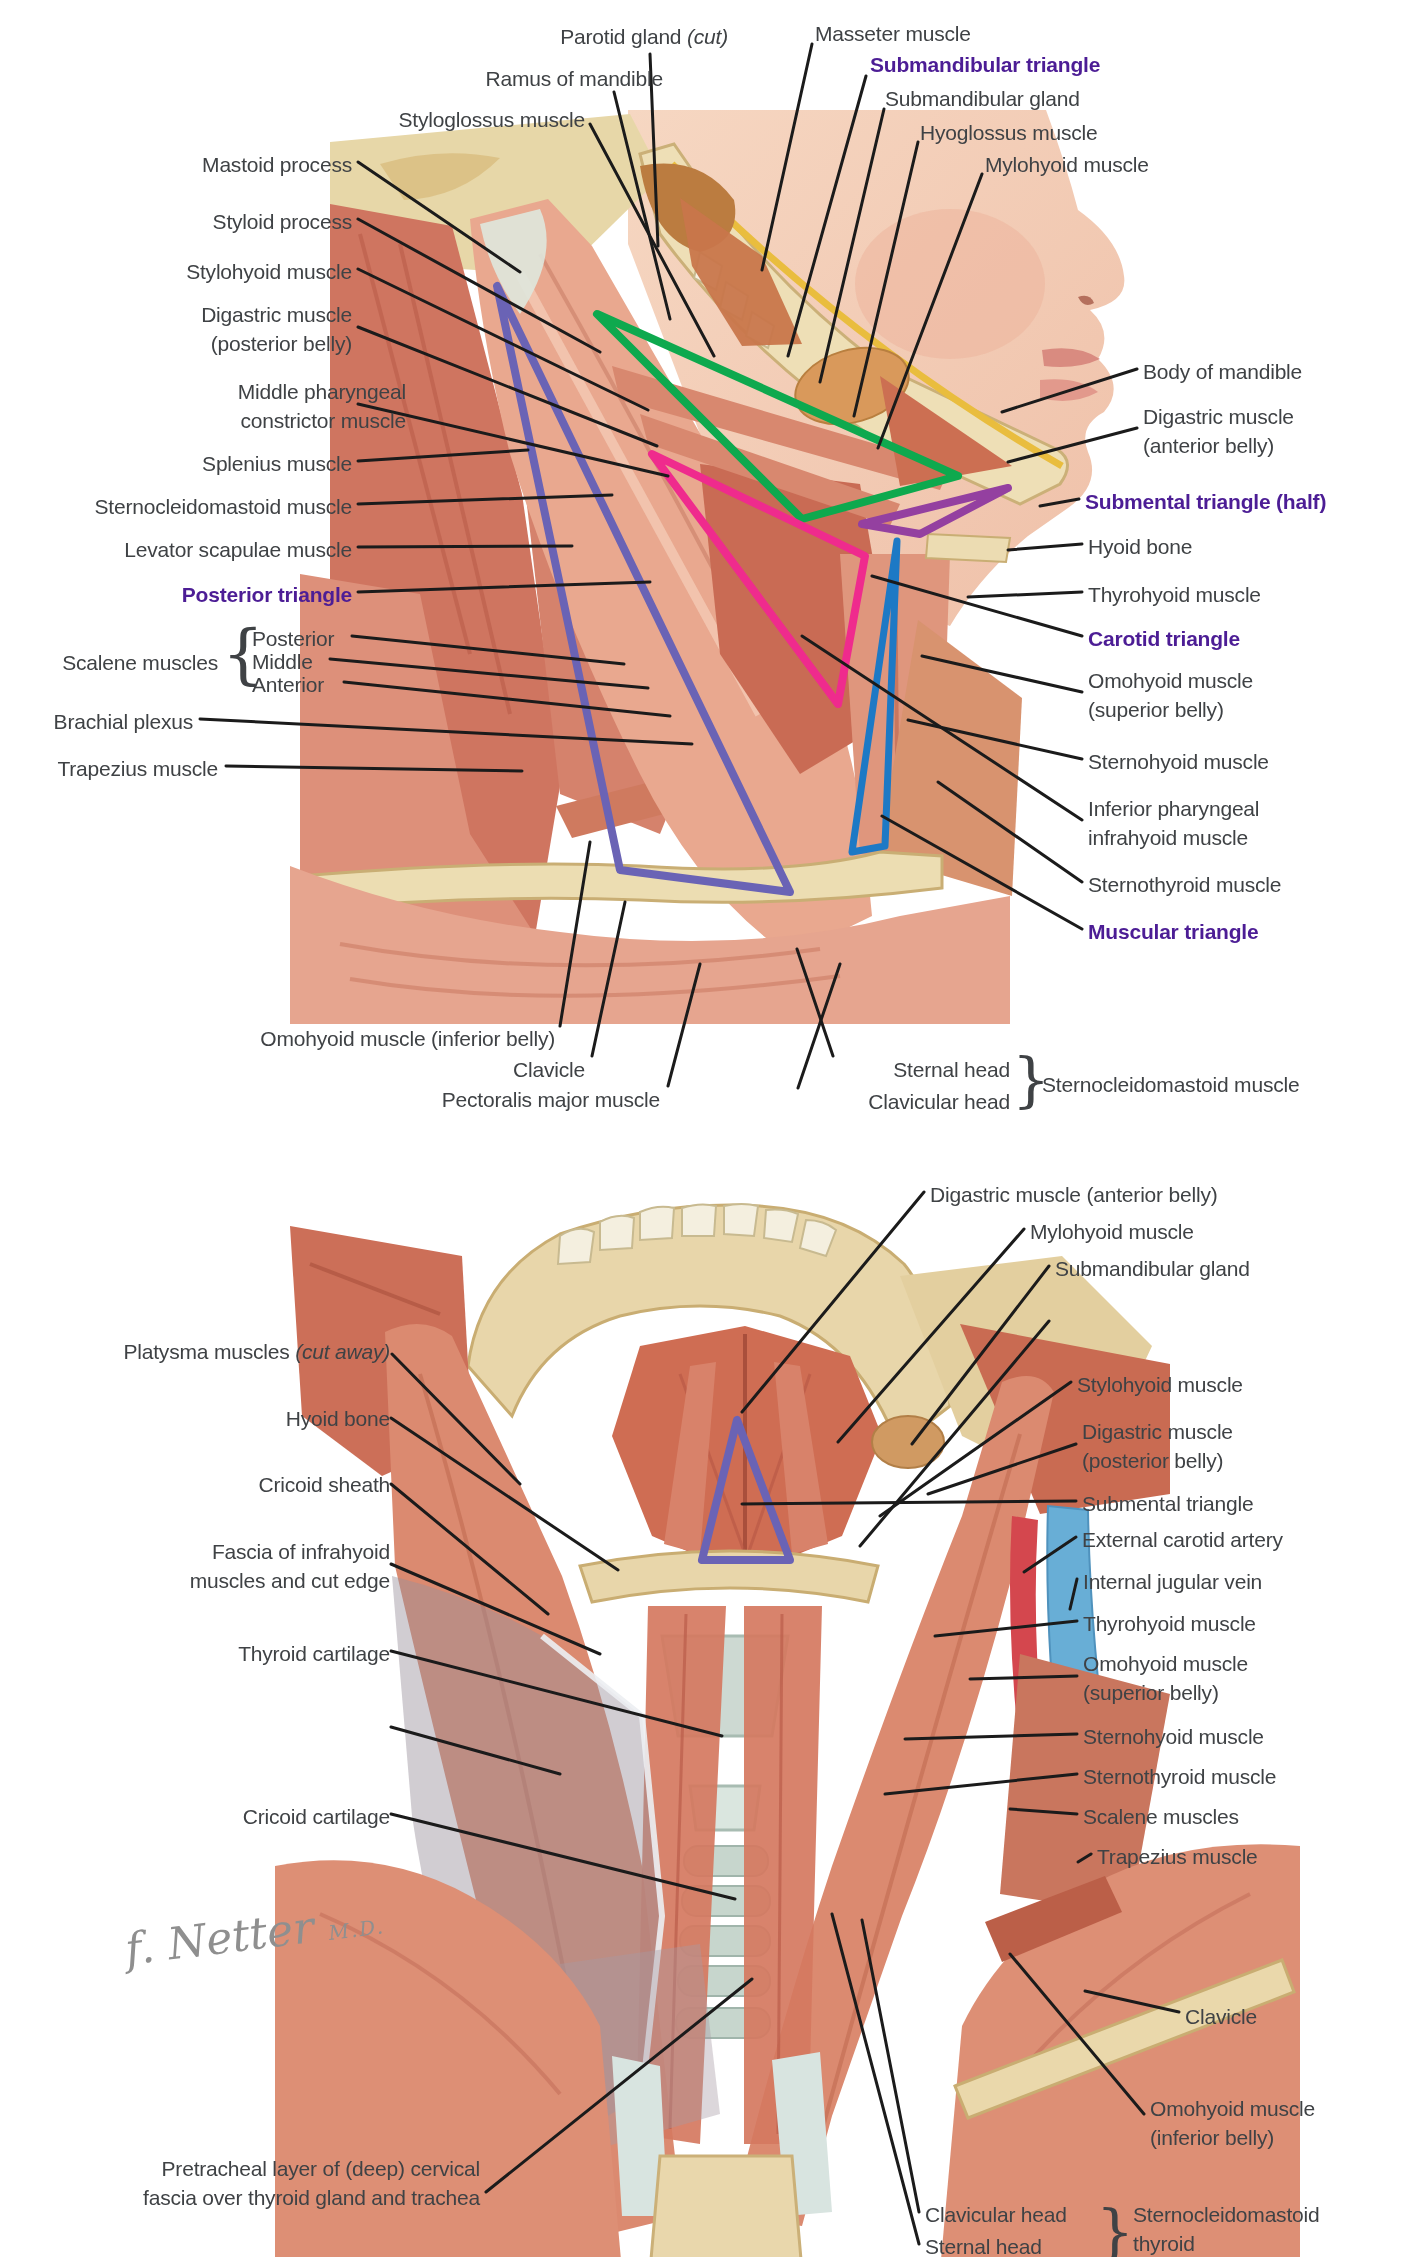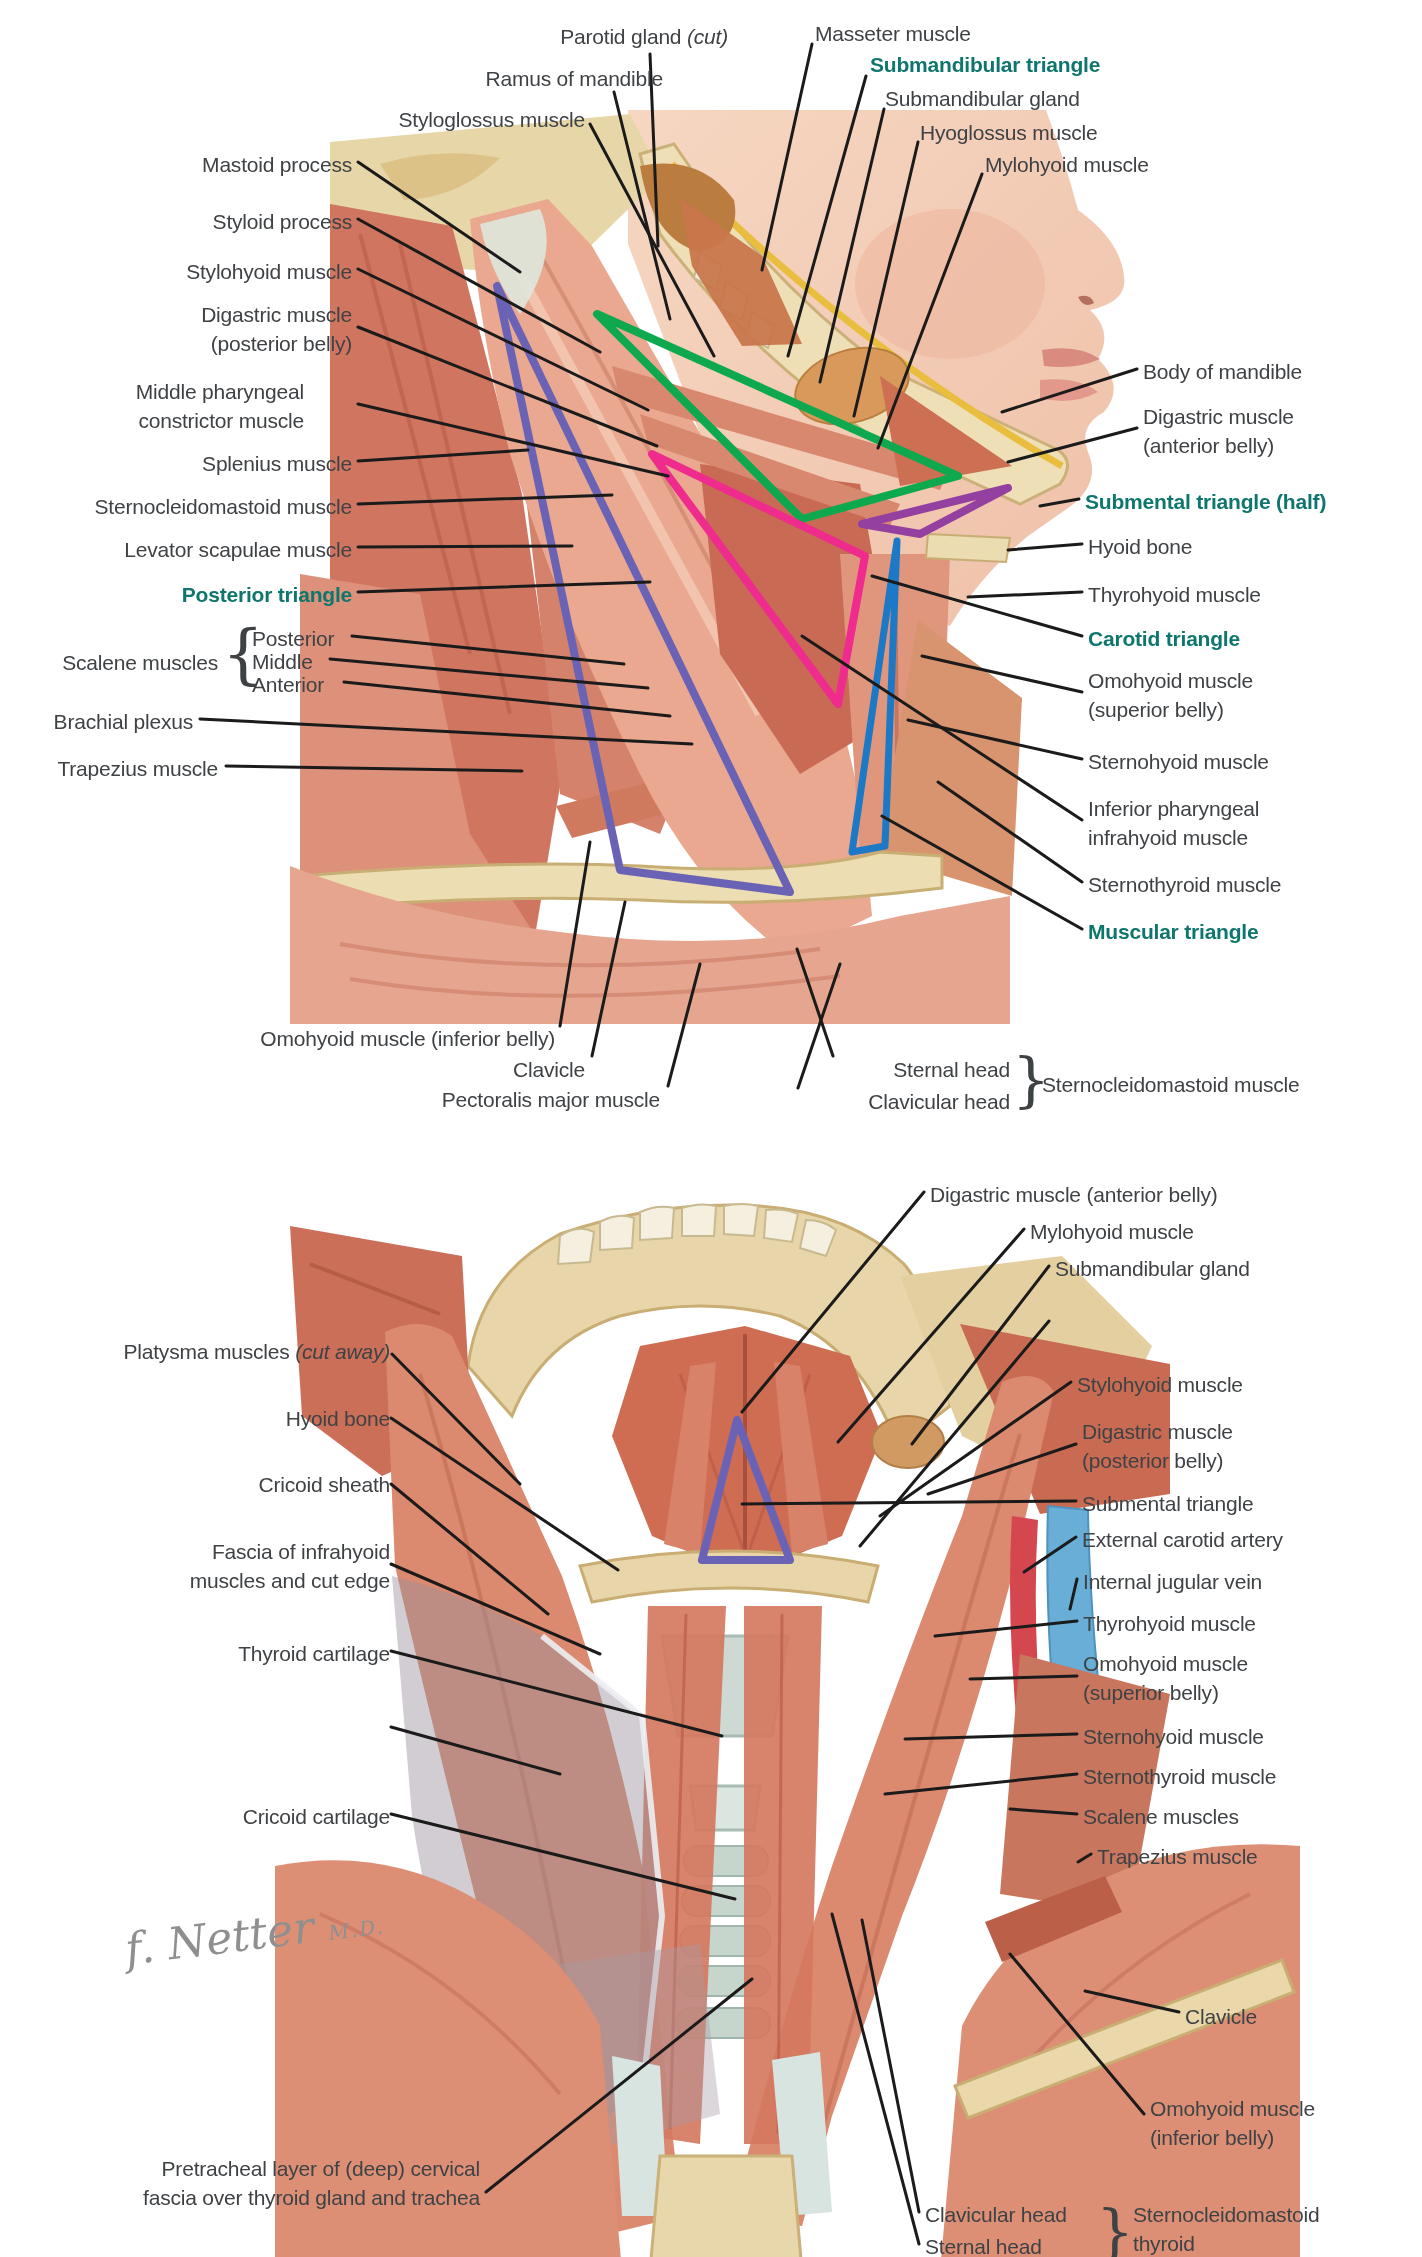"Submandibular triangle" .b { color: #0f766e -> #4c1d95 }
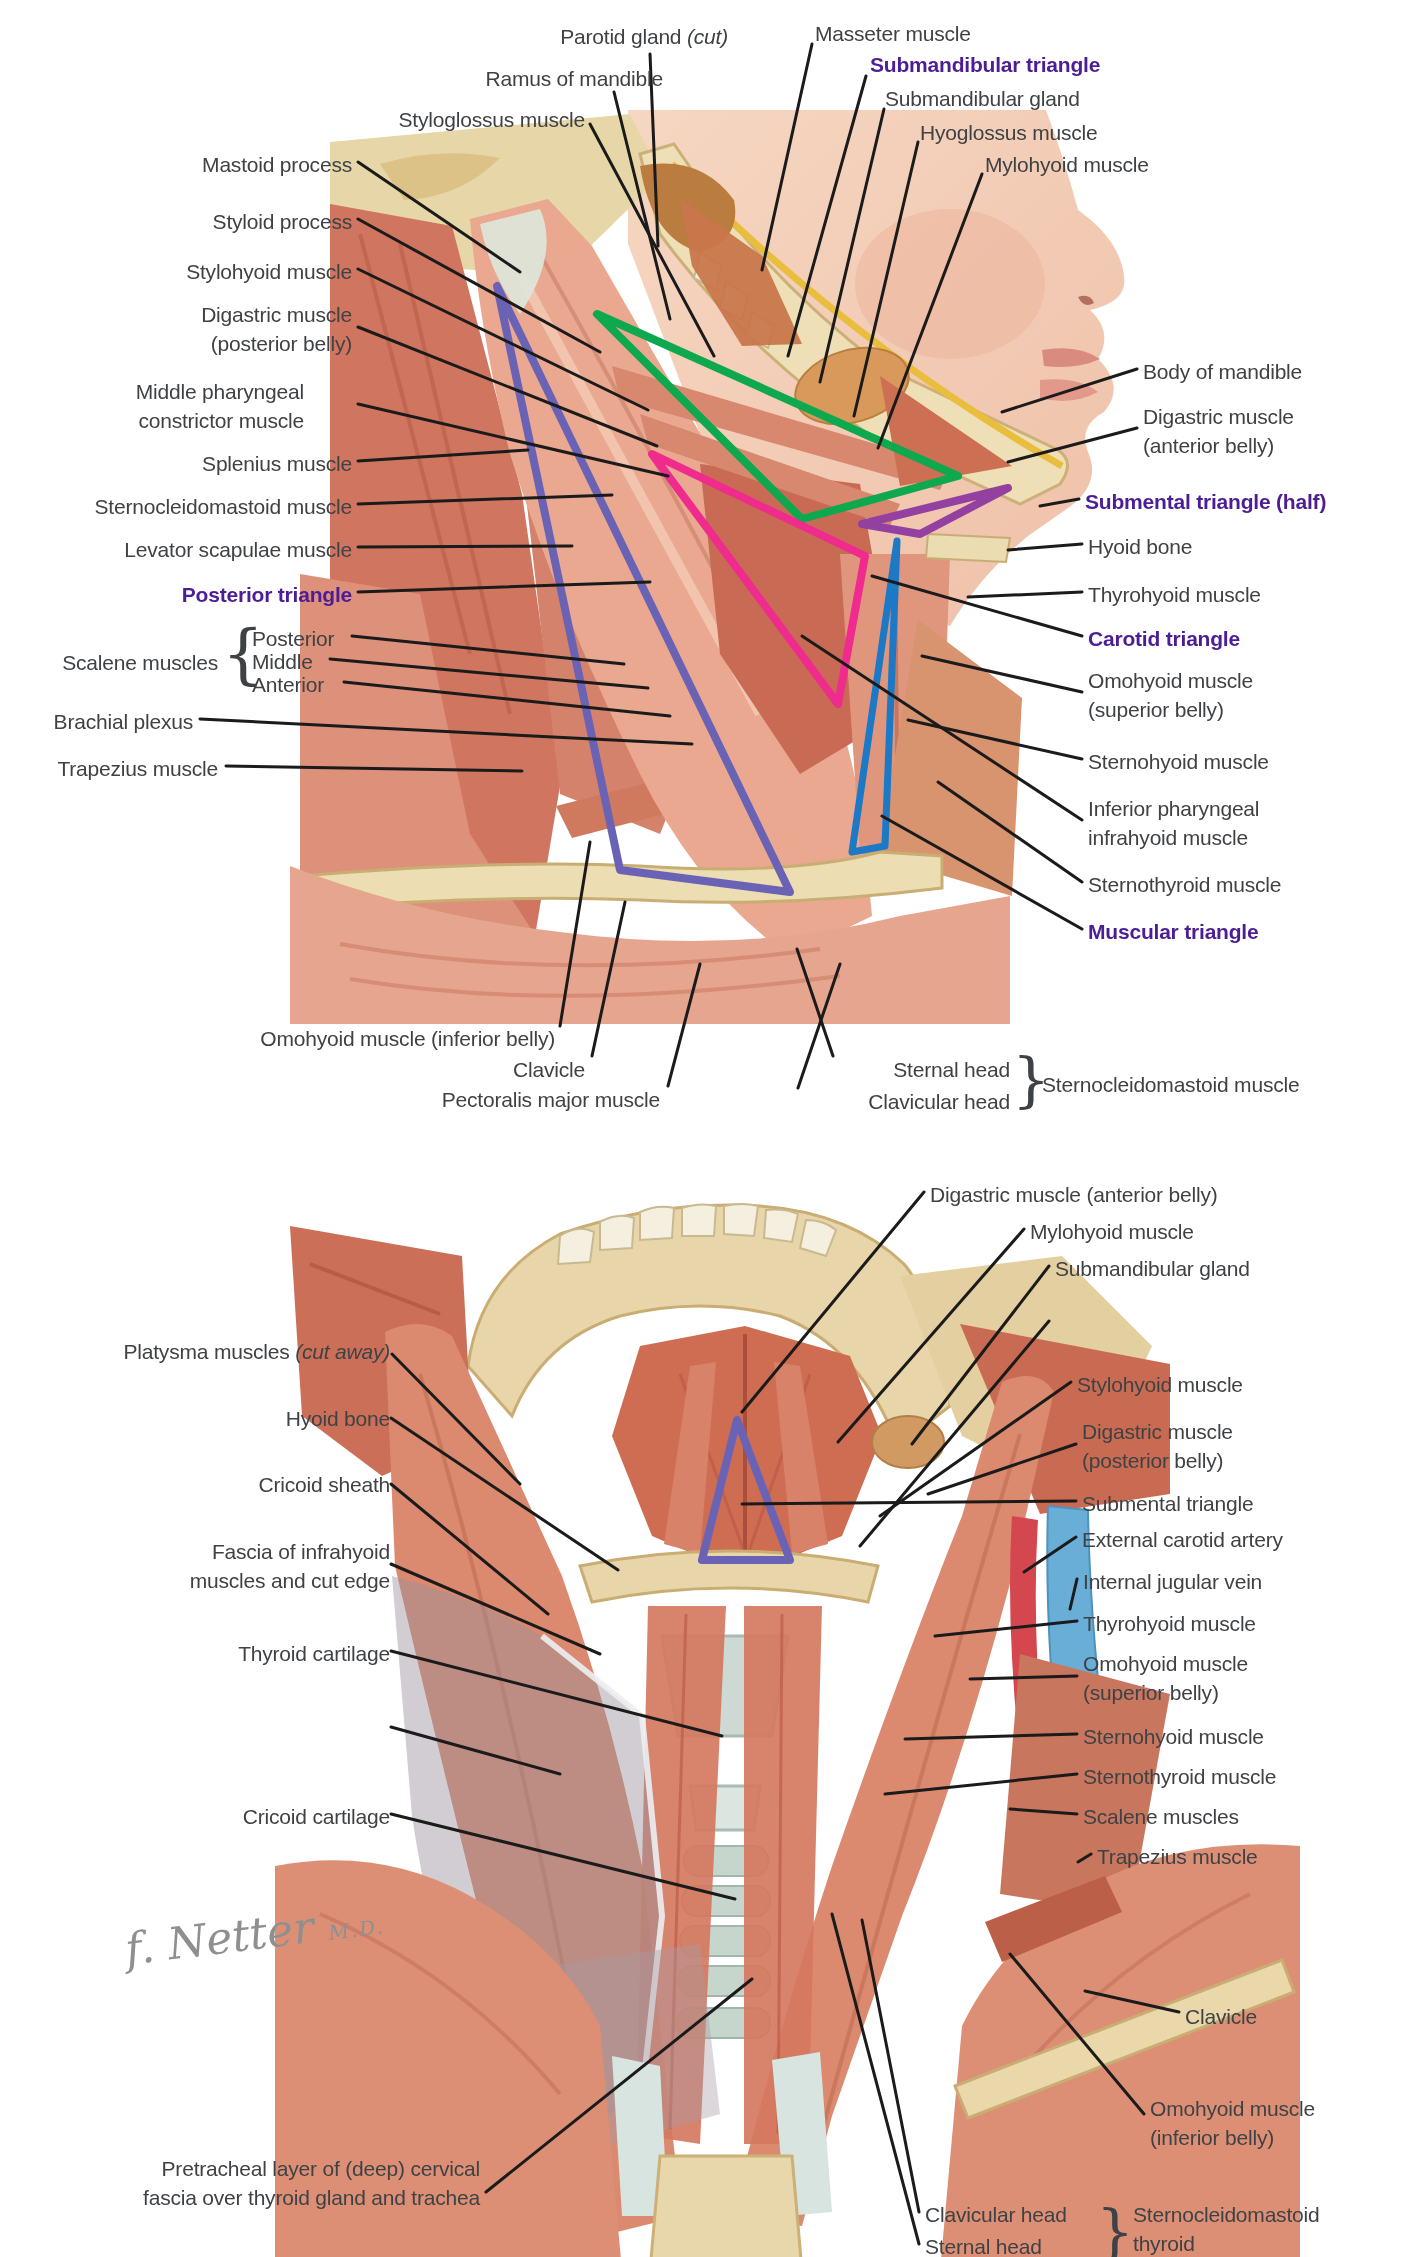"Middle pharyngeal" div.lb { right: 1118px -> 1016px }
